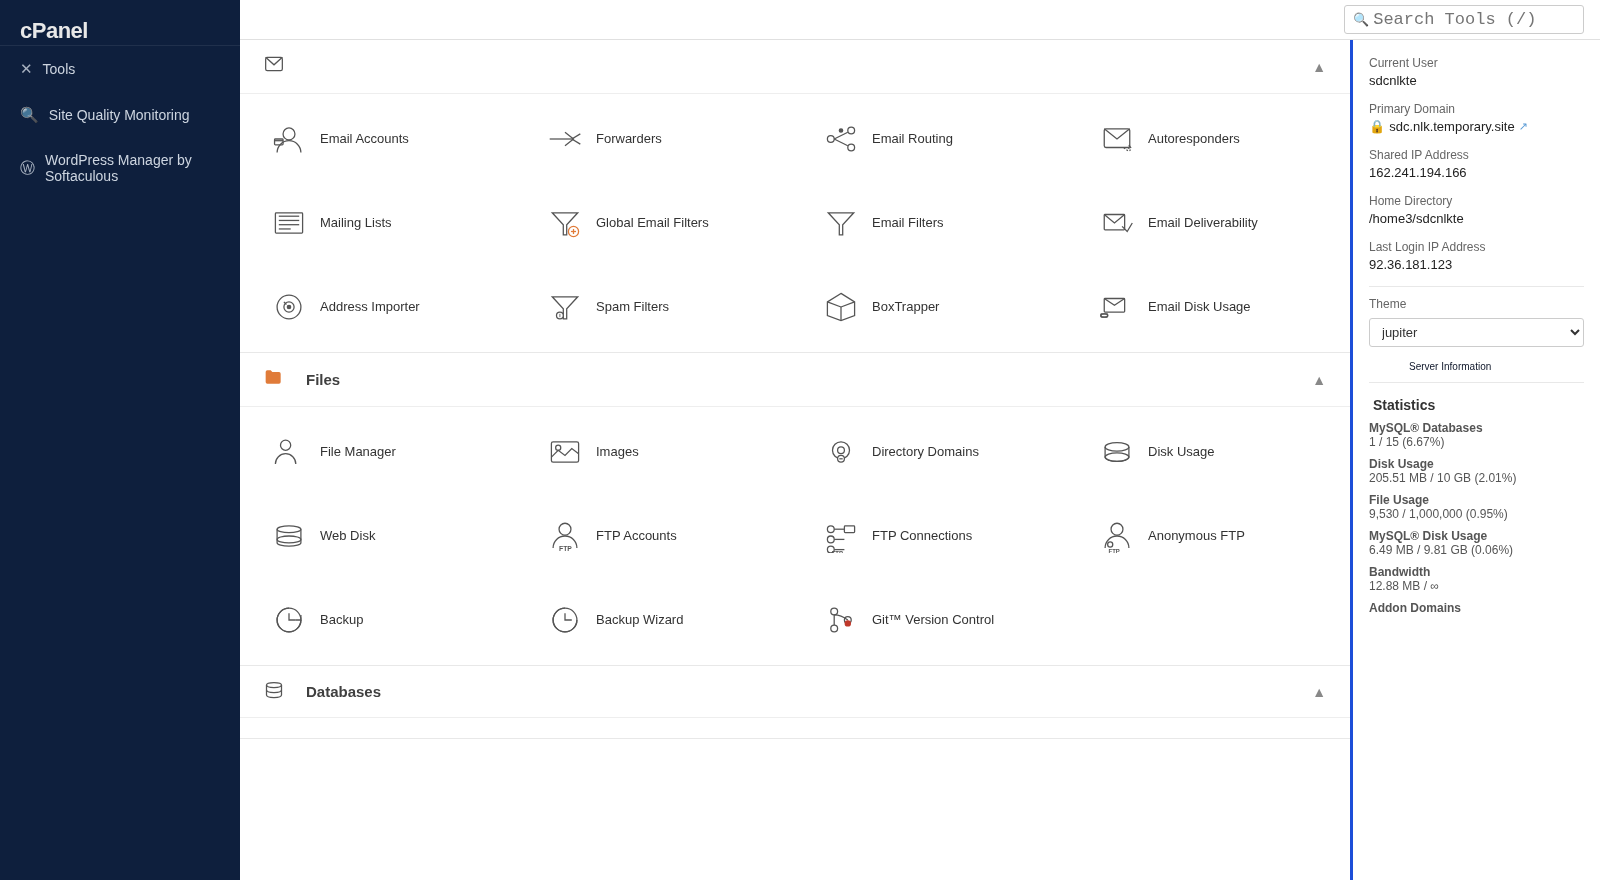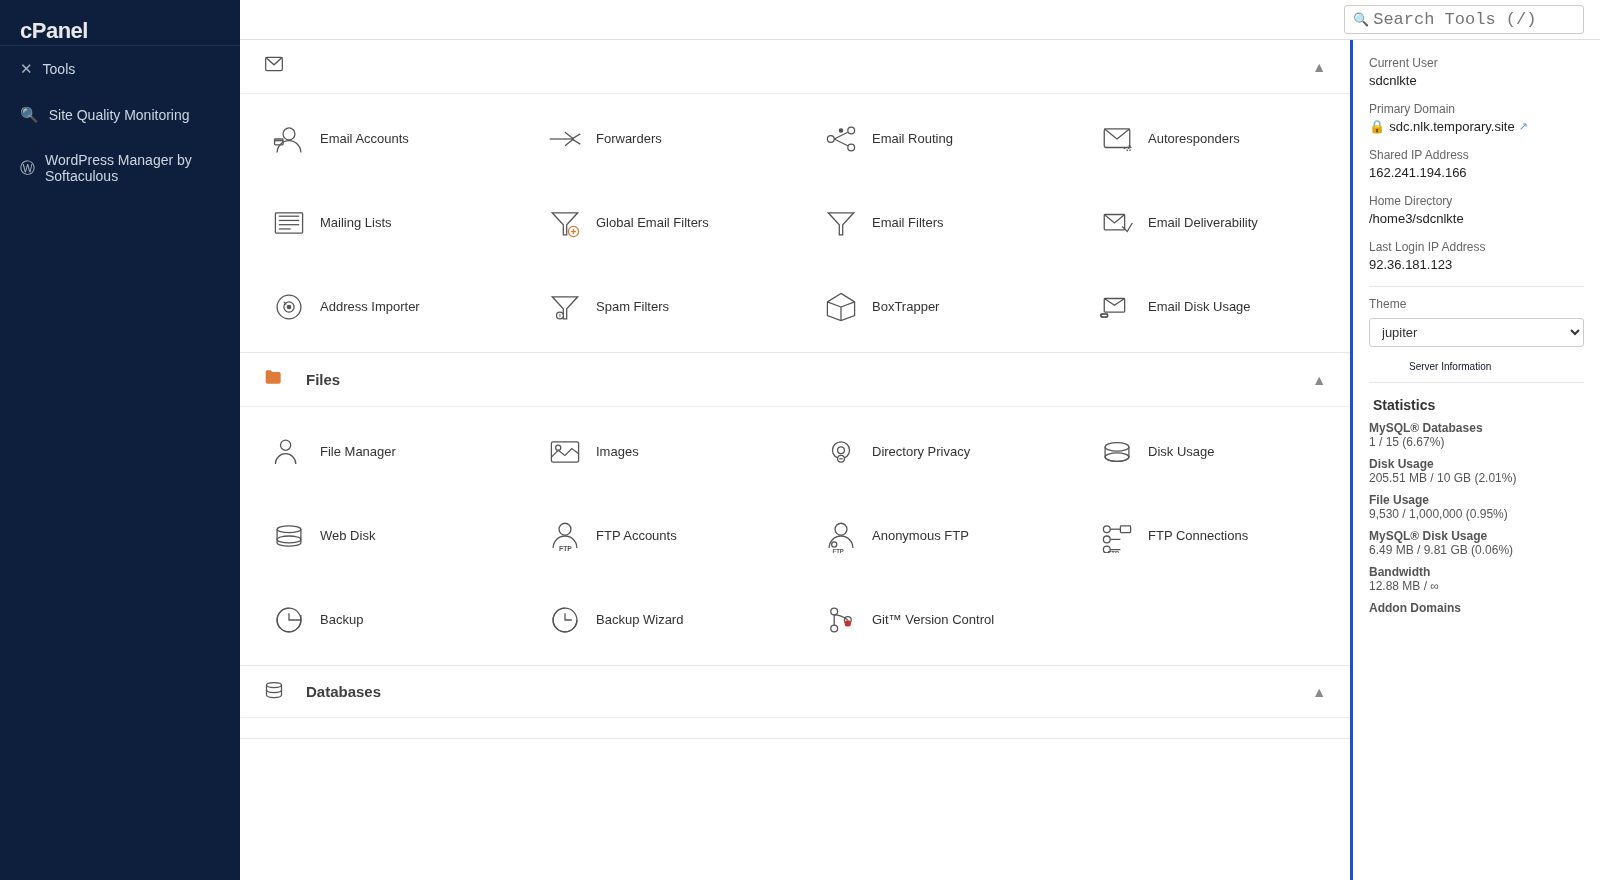"Directory Privacy" span.tool-label { text: Privacy -> Domains }
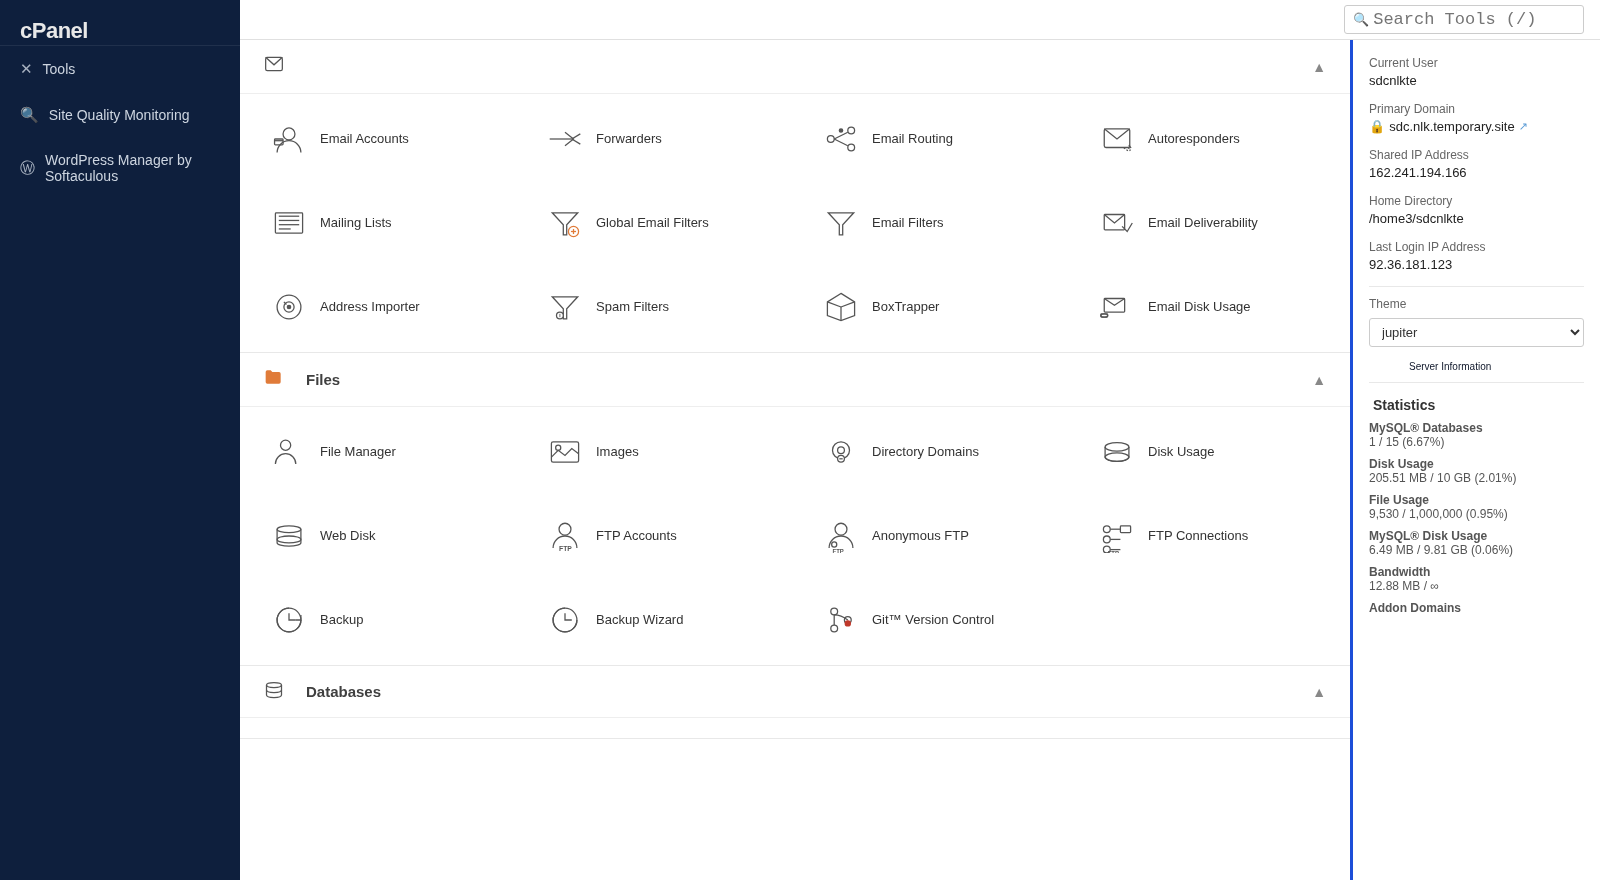"Anonymous FTP" div.tool-item { order: before "FTP Connections" -> after "FTP Connections" }
